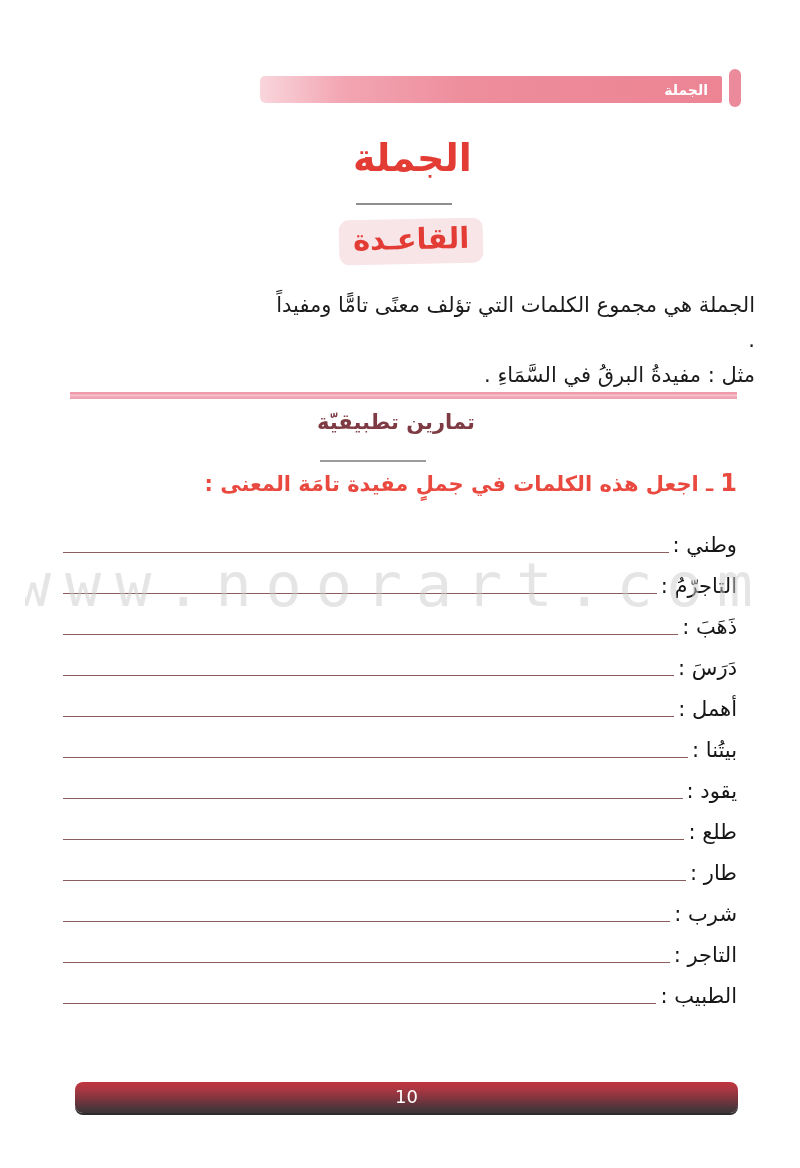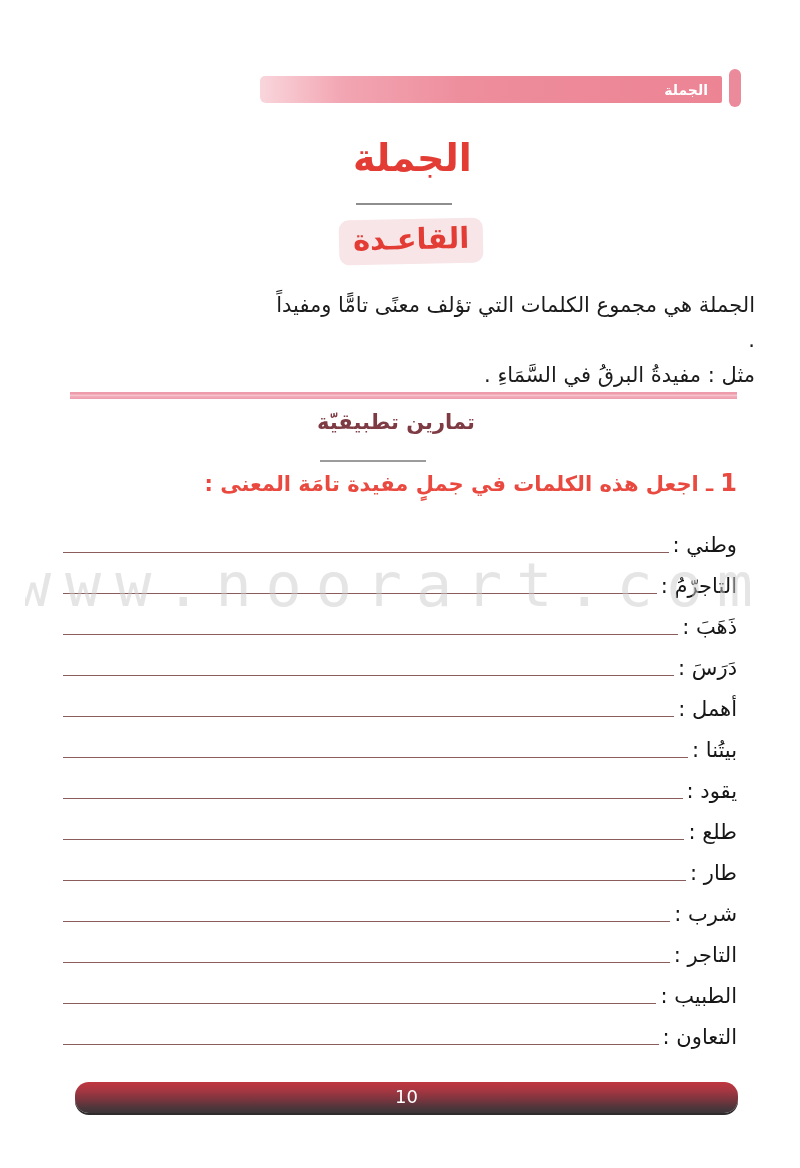"التعاون :" div.word-row { html: <div> <span>التعاون :</span> <div></div> </div> -> none }
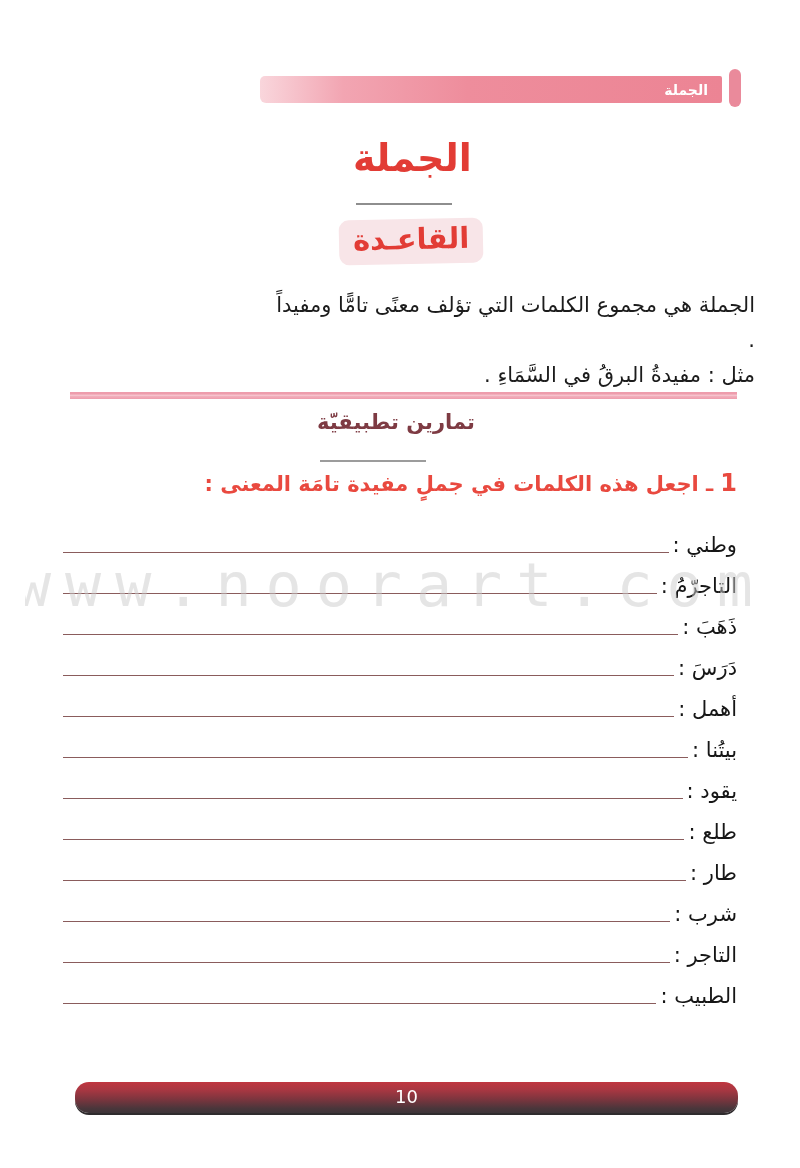"10" .footer-bar { border-radius: 14px -> 8px }
